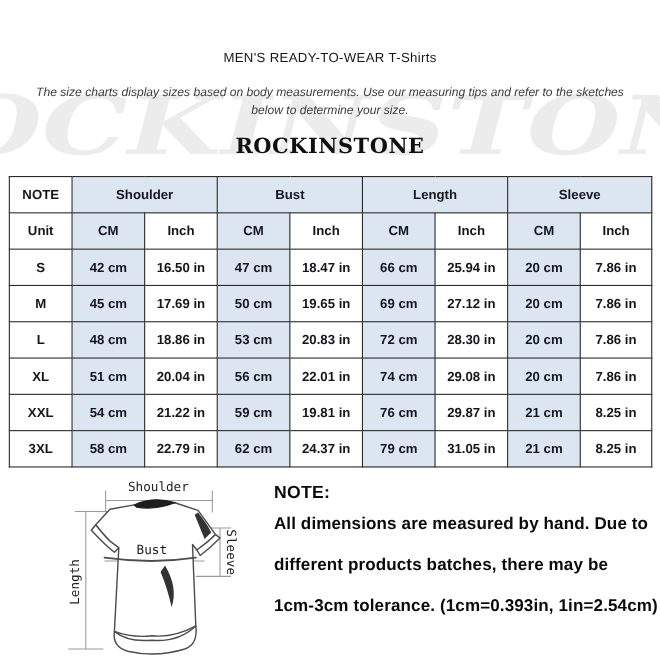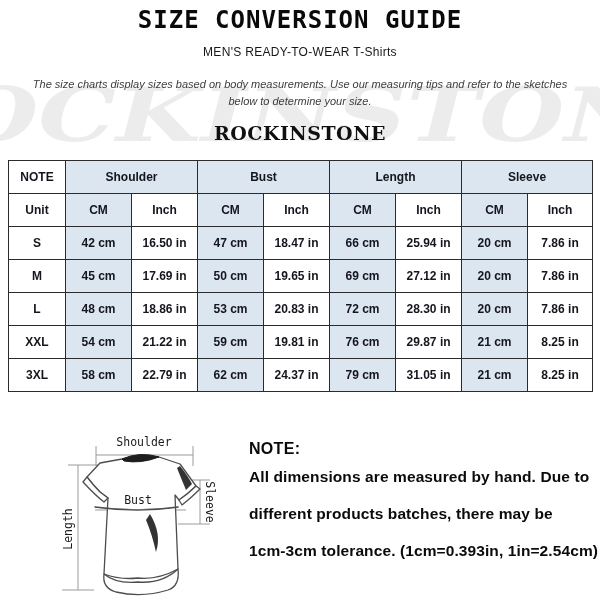"SIZE CONVERSION GUIDE" div.title { html: <div>SIZE CONVERSION GUIDE</div> -> none }
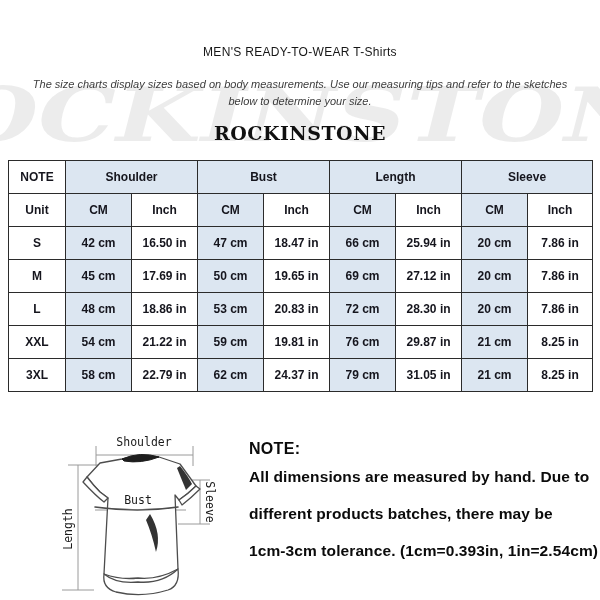"XL" tr { html: none -> <tr> <td>XL</td> <td>51 cm</td> <td>20.04 in</td> <td>56 cm</td> <td>22.01 in</td> <td>74 cm</td> <td>29.08 in</td> <td>20 cm</td> <td>7.86 in</td> </tr> }
